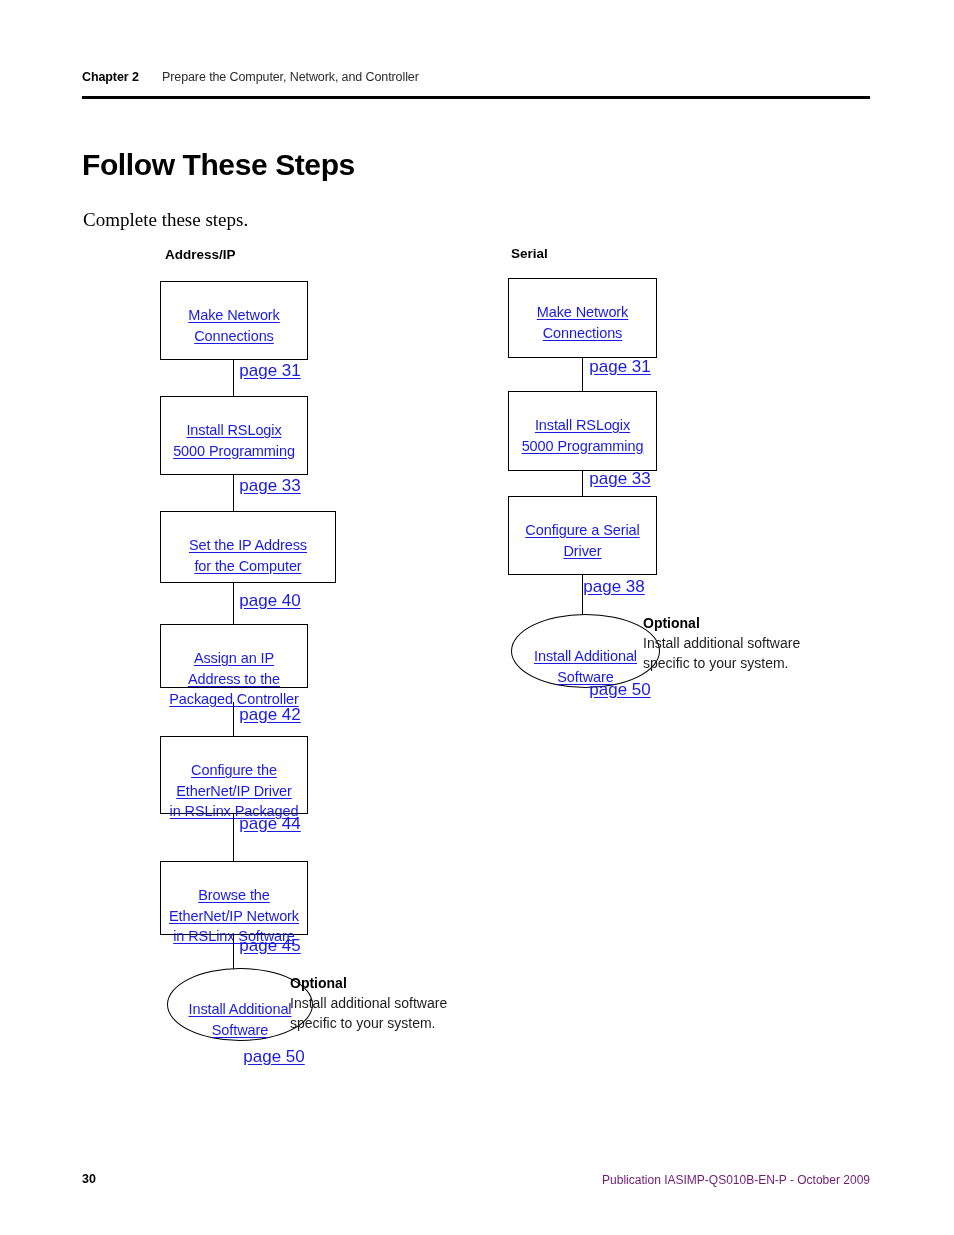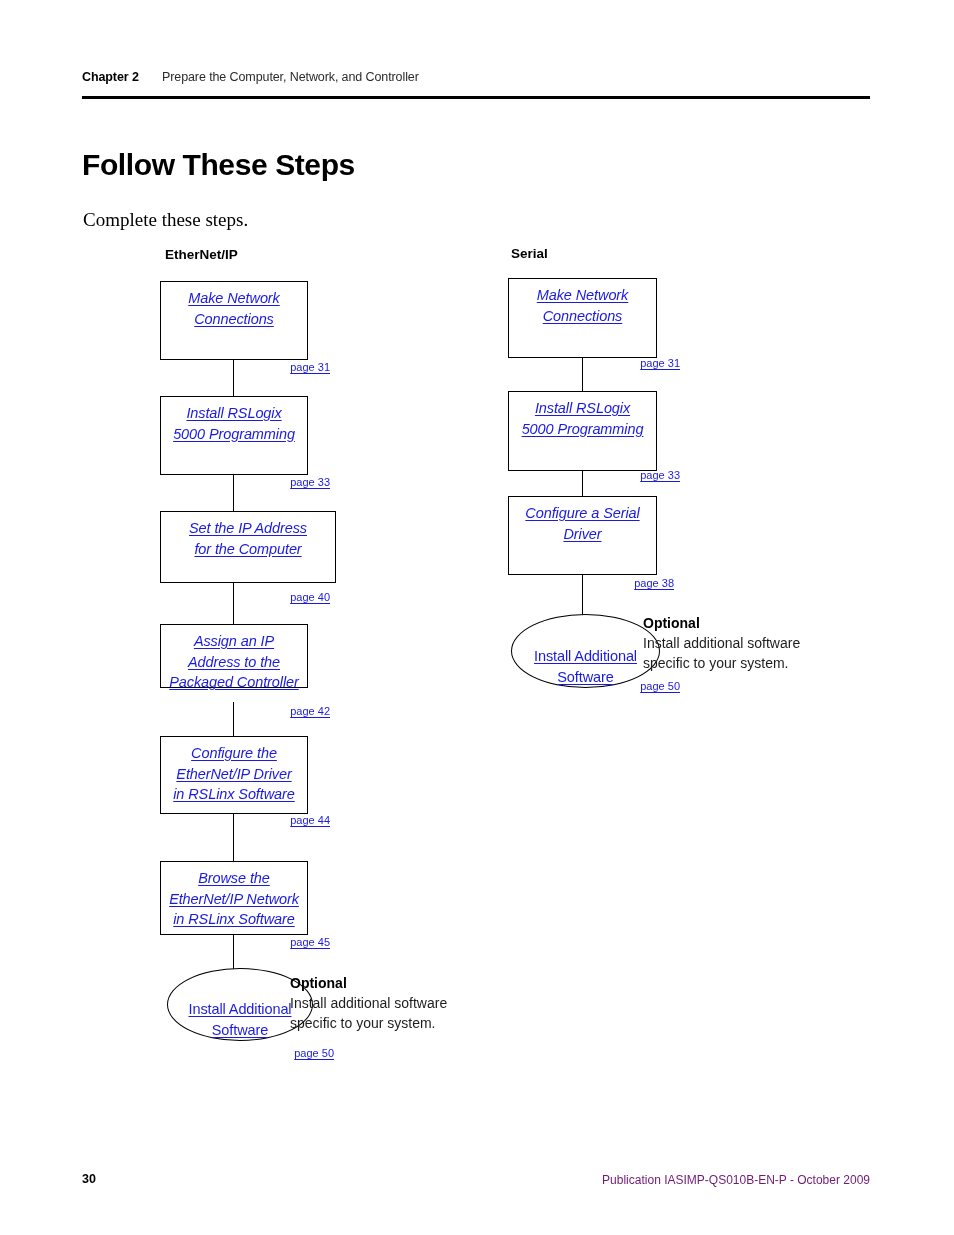"EtherNet/IP" div.col-heading { text: EtherNet/IP -> Address/IP }
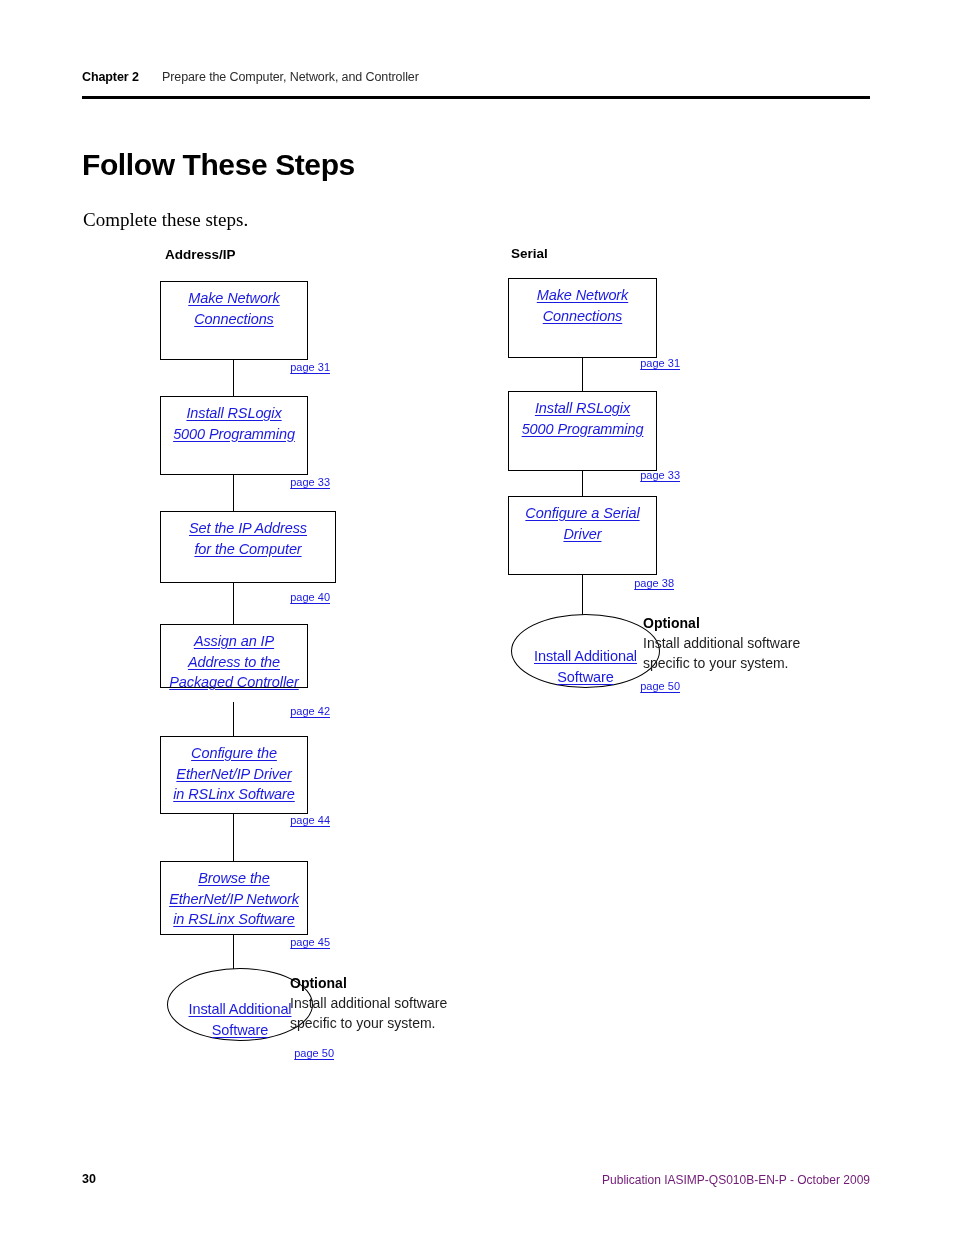"Make Network" .flow-box .box-link { font-style: italic -> none; margin-top: 6px -> 23px }
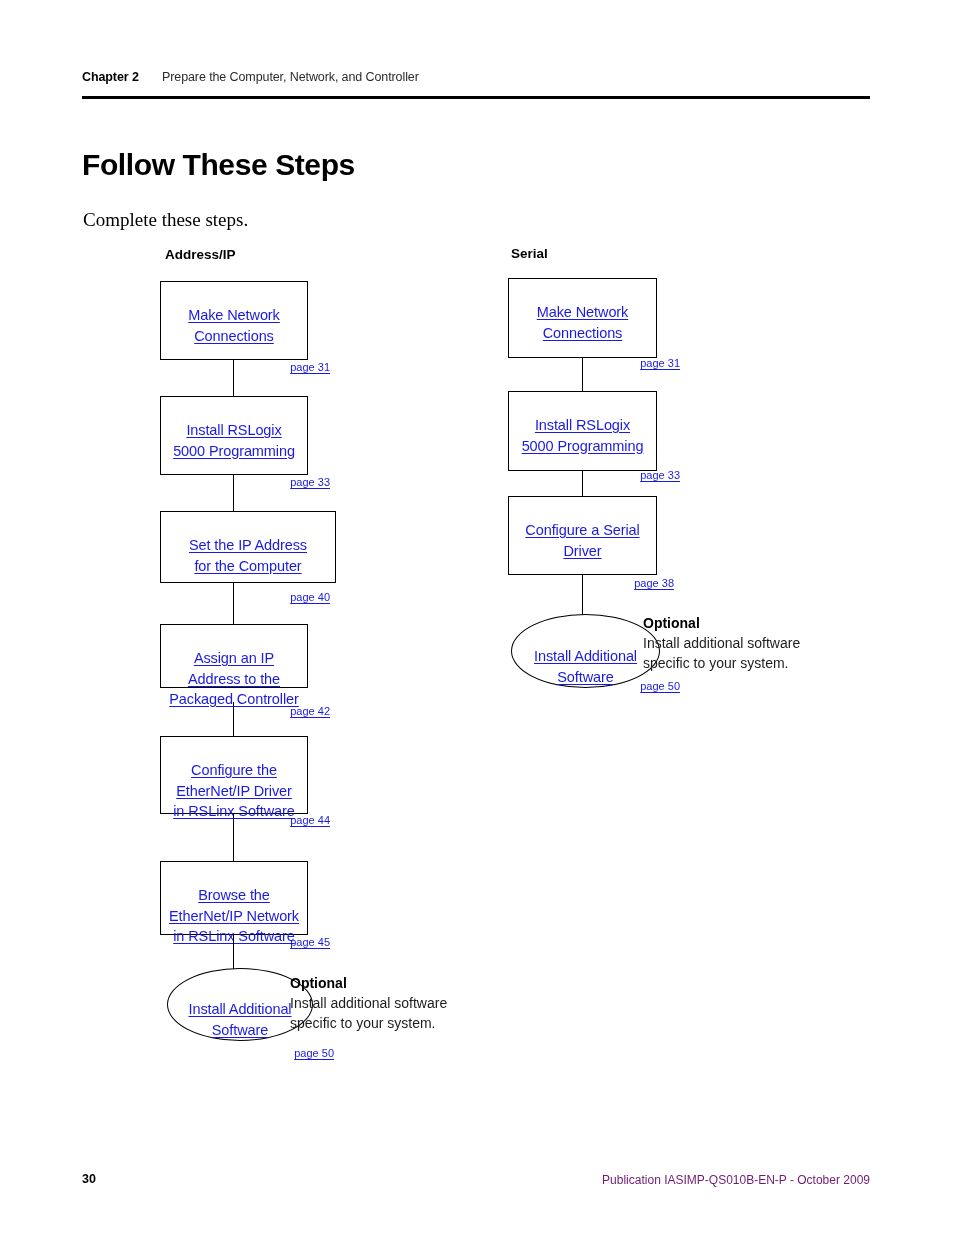"page 31" .page-ref { font-size: 11px -> 17px; text-align: right -> center }
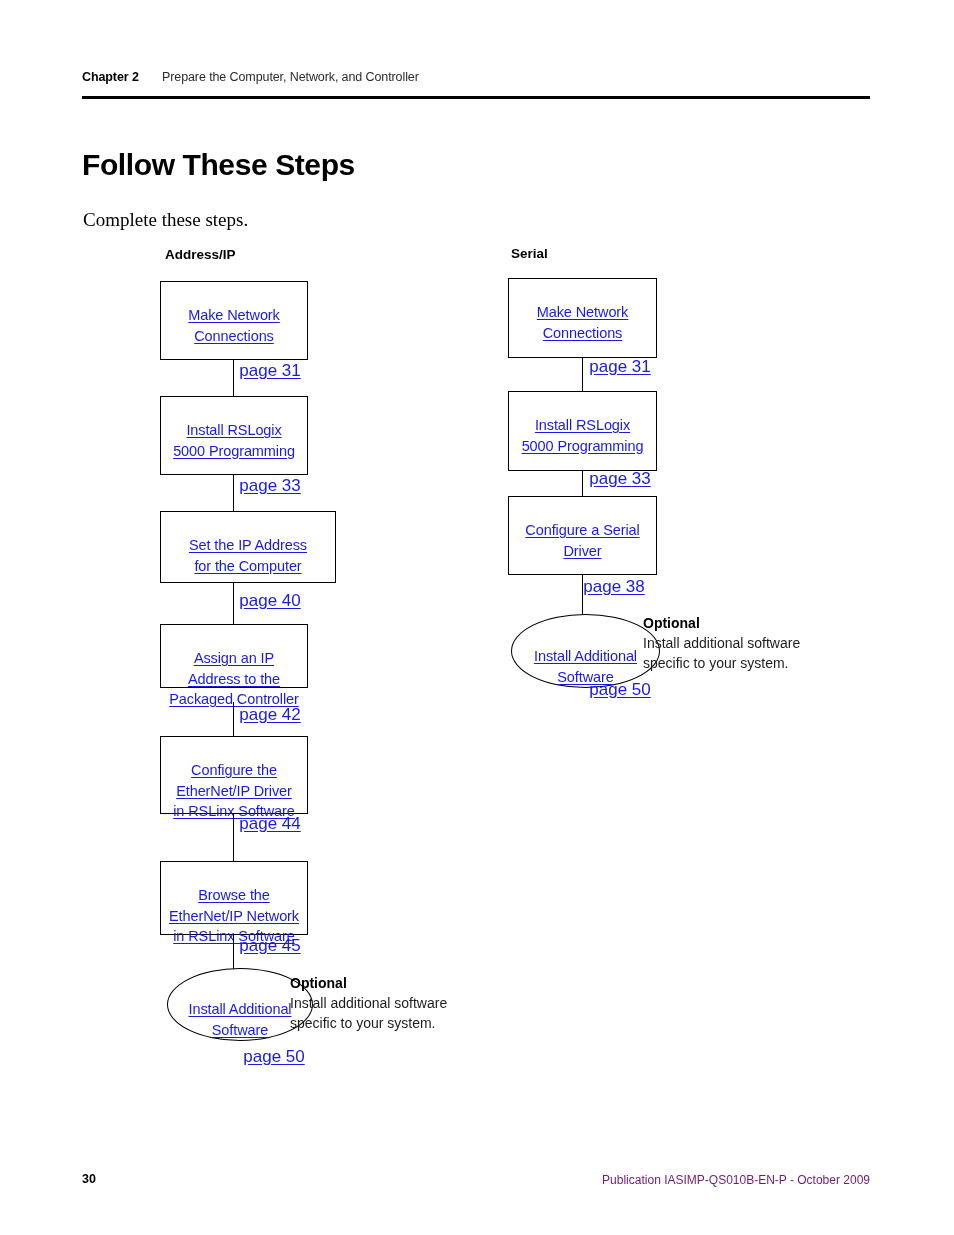"Configure the" span.box-link { text: Software -> Packaged }
